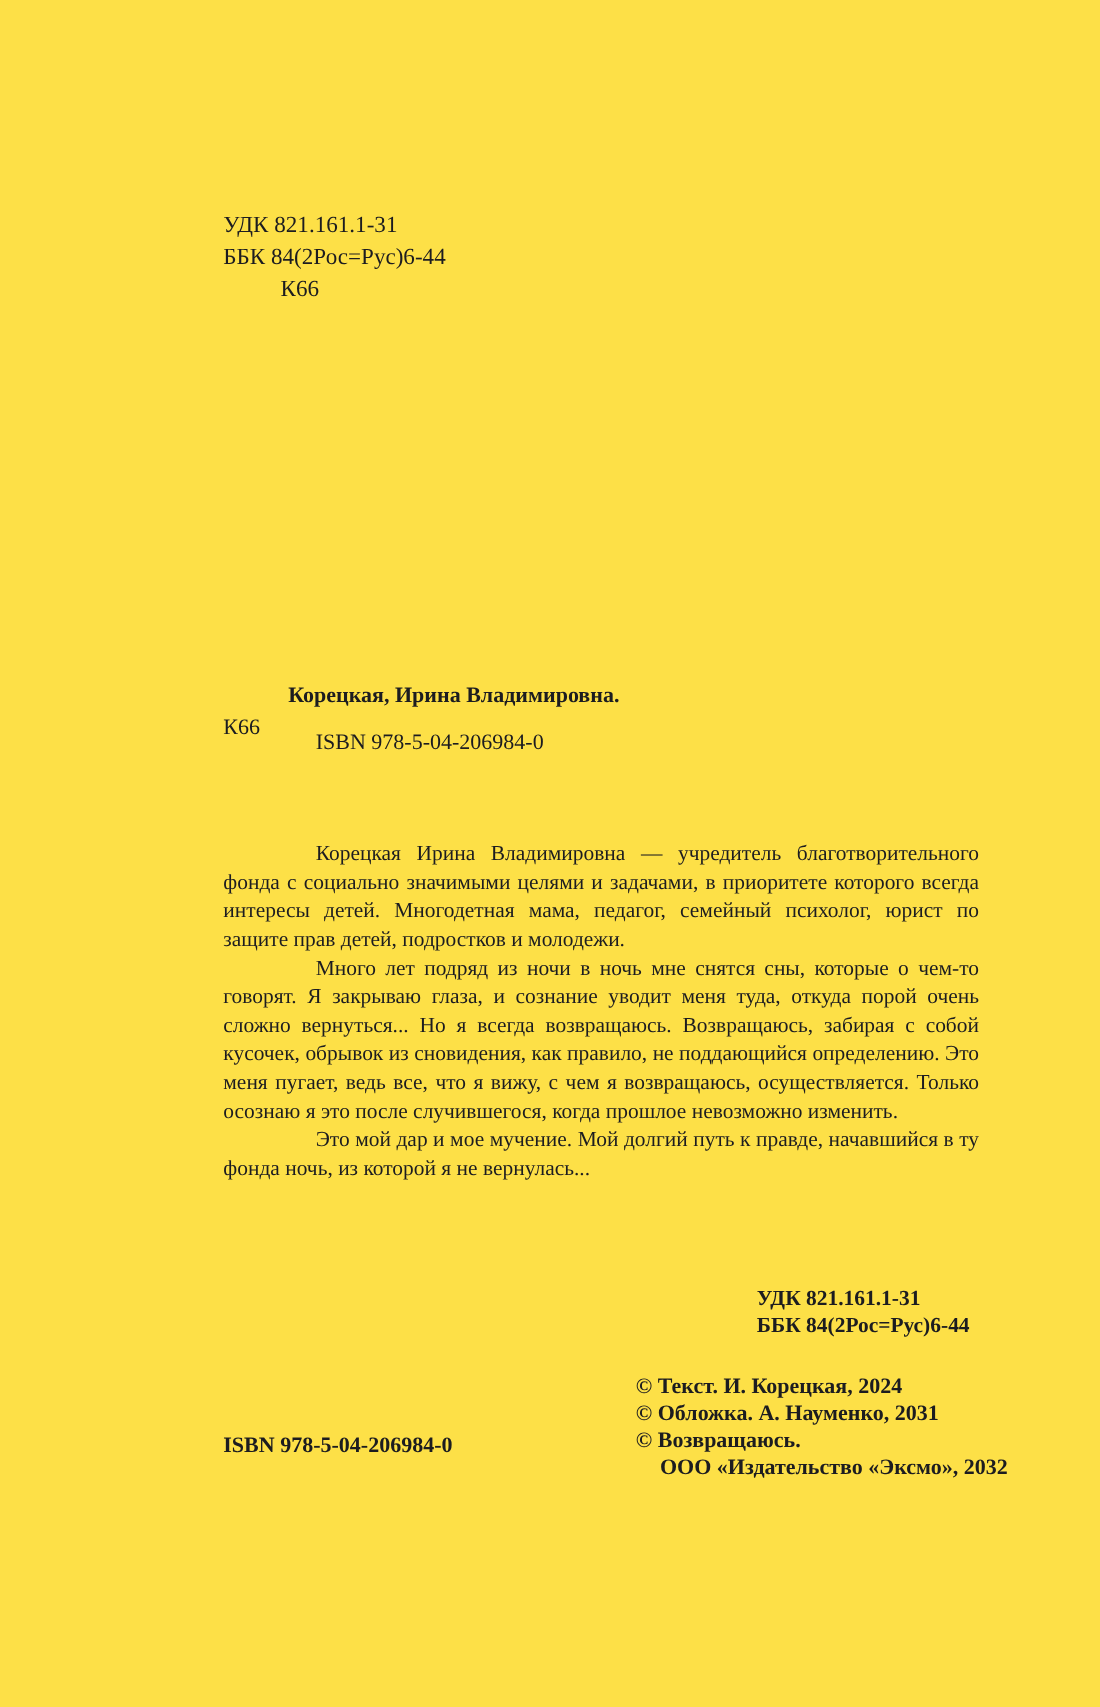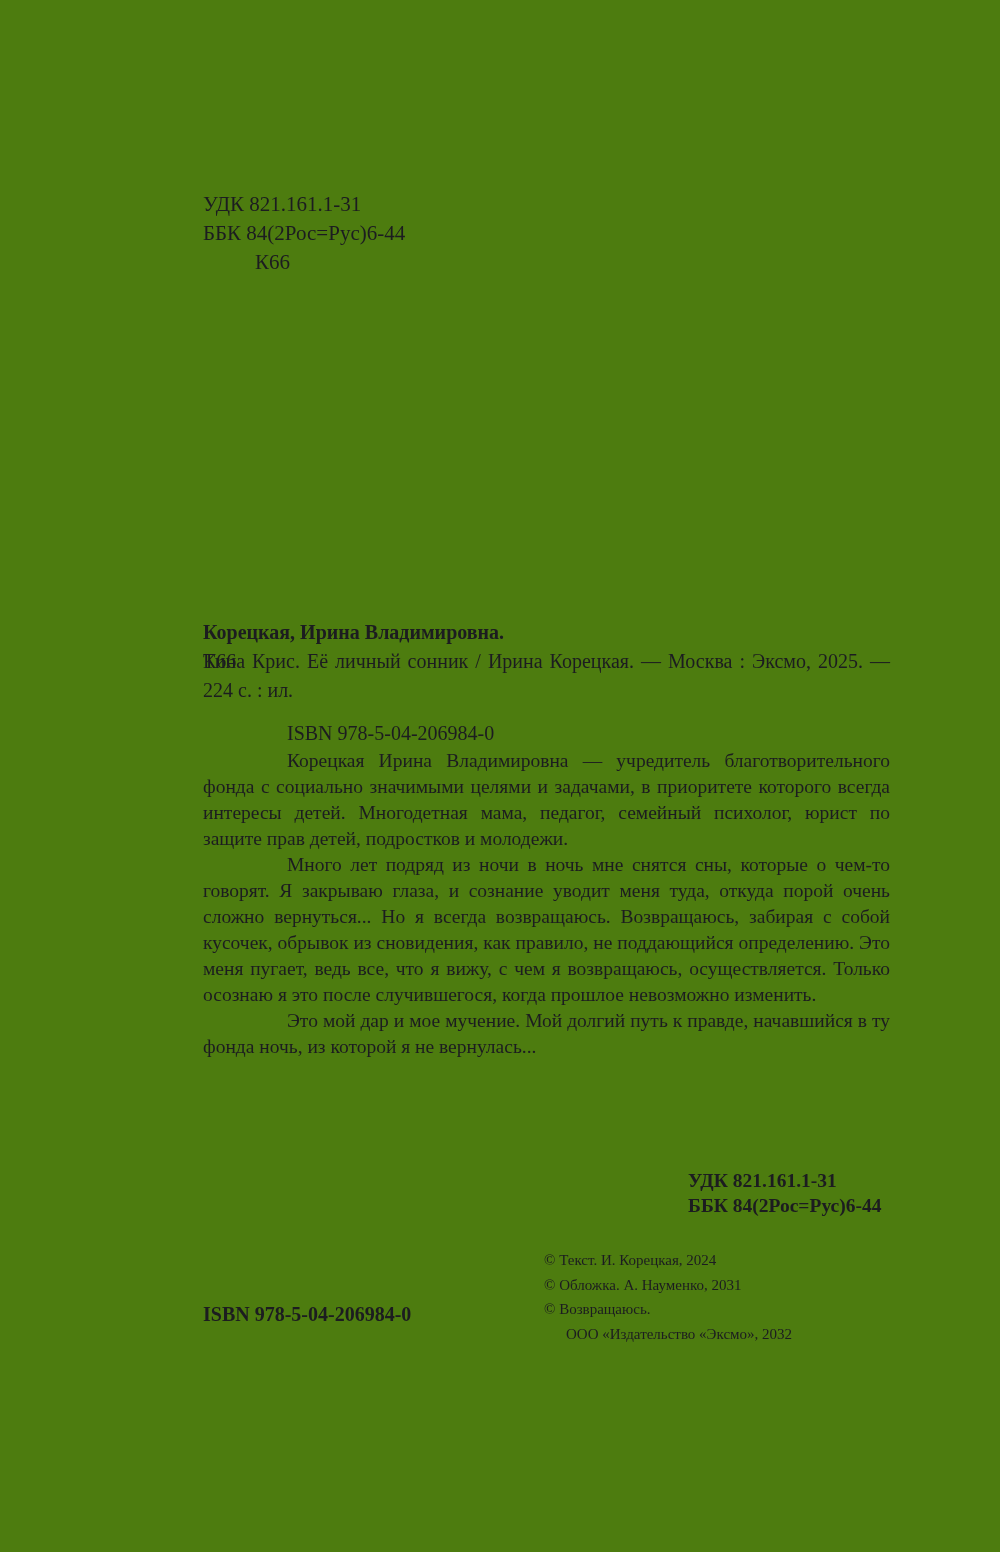"УДК 821.161.1-31" .page { background: #4d7c0f -> #fde047 }
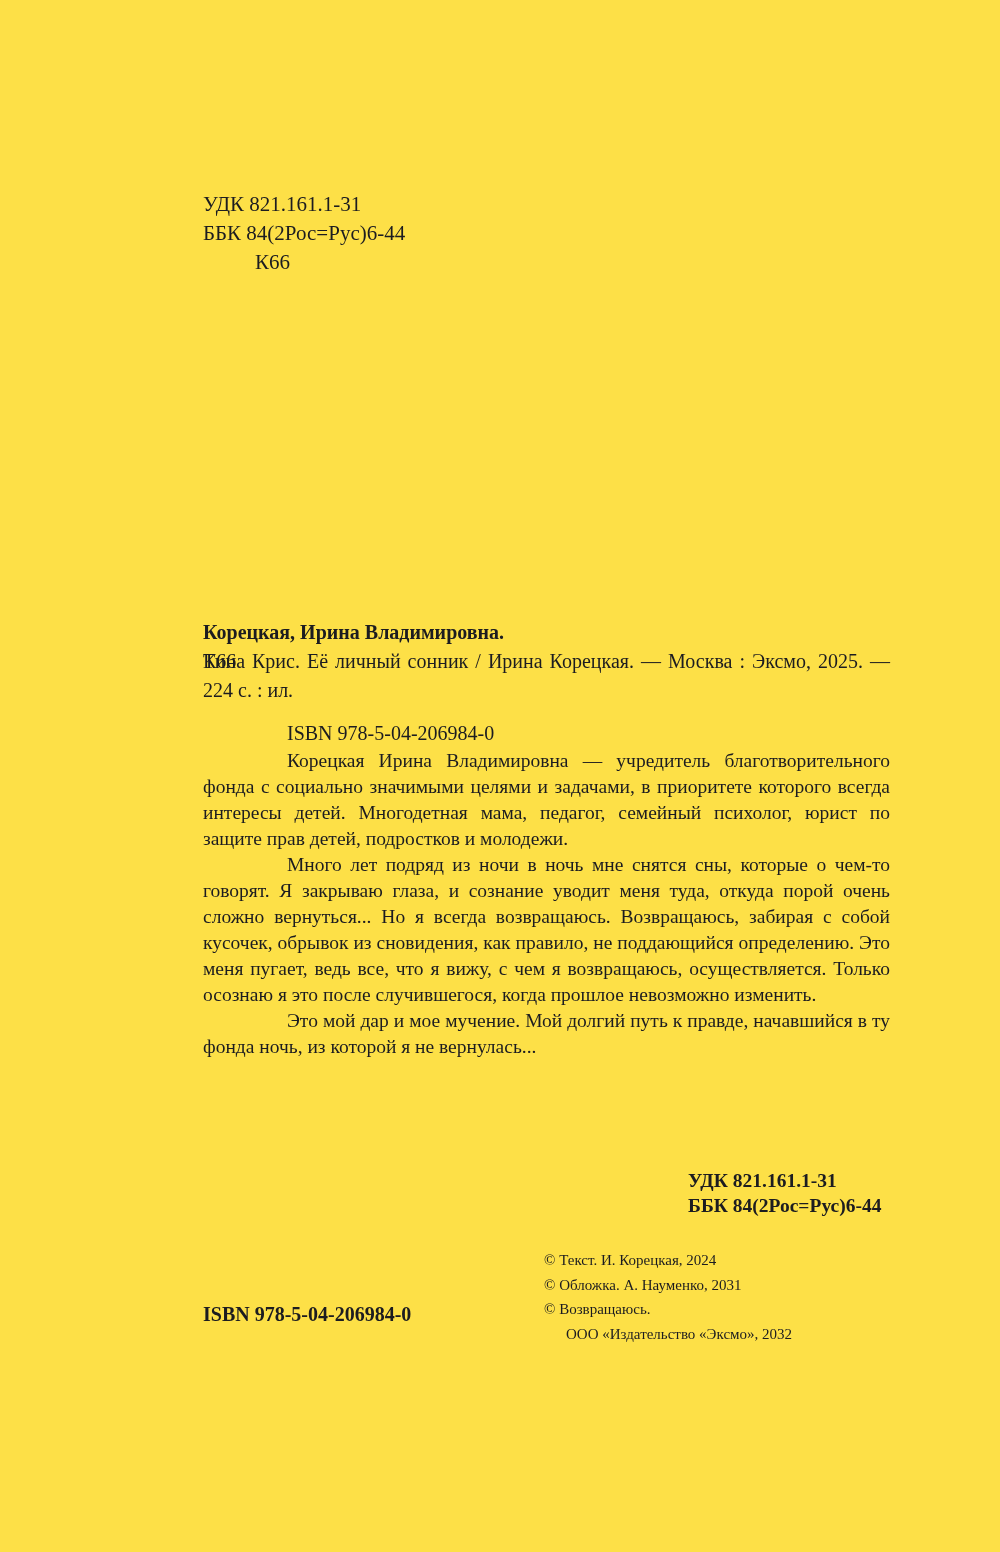"Корецкая, Ирина Владимировна." .catalog-entry { margin-left: none -> 59px }
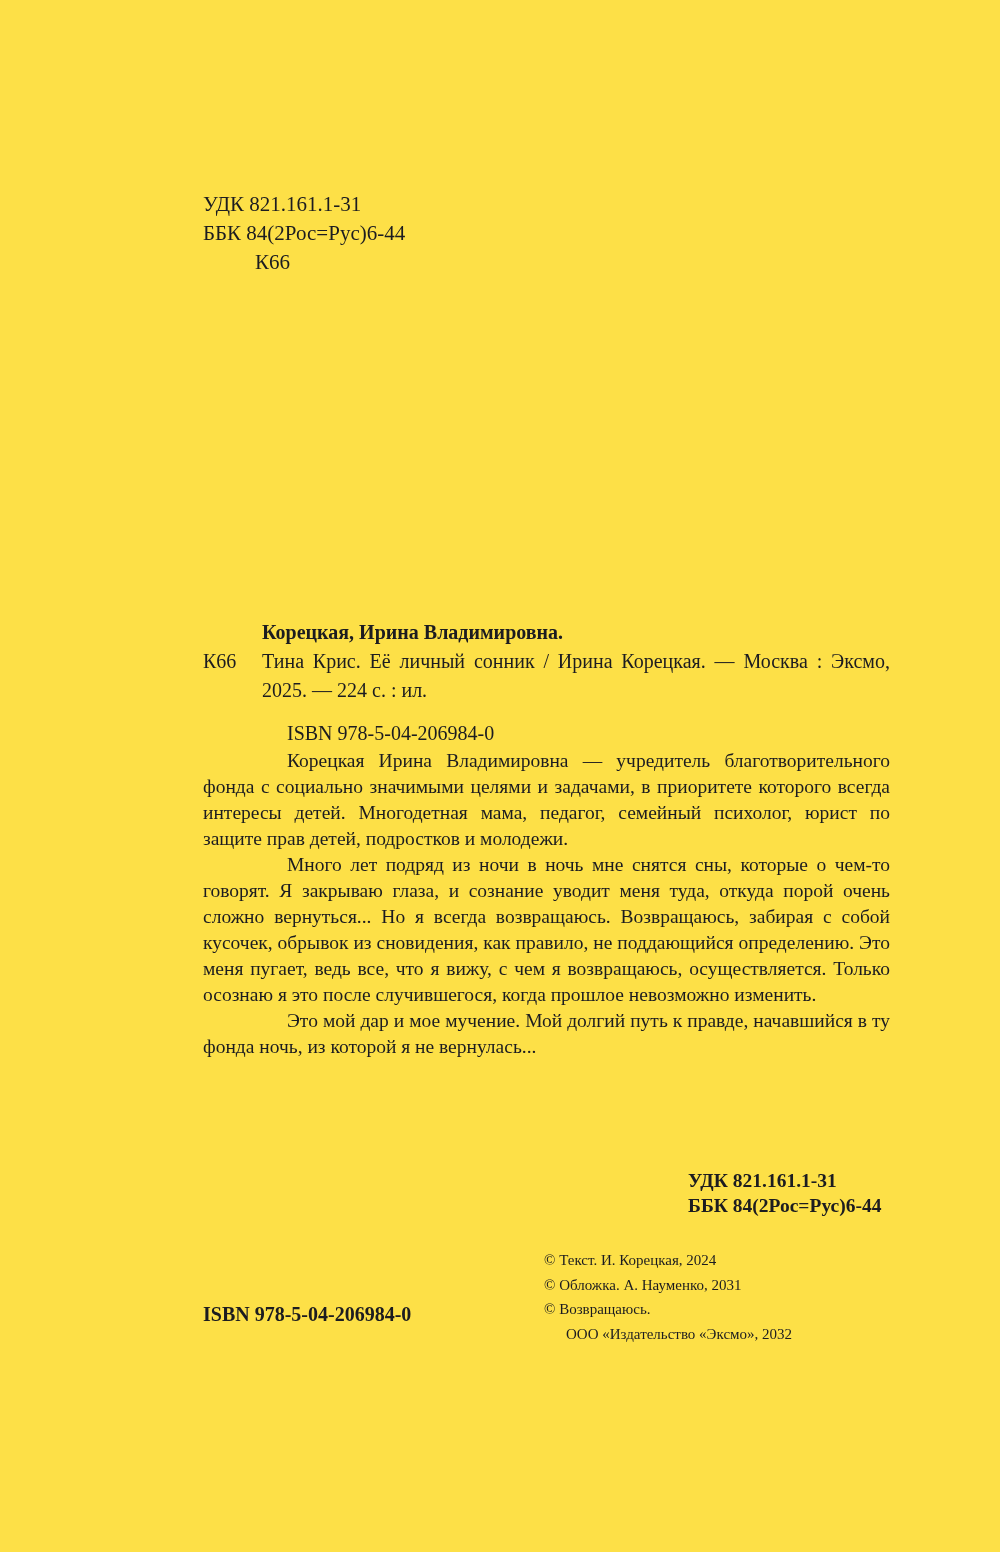"Тина Крис. Её личный сонник" div.catalog-desc { html: <div>Тина Крис. Её личный сонник / Ирина Корецкая. — Москва : Эксмо, 2025. — 224 с. : ил.</div> -> none }
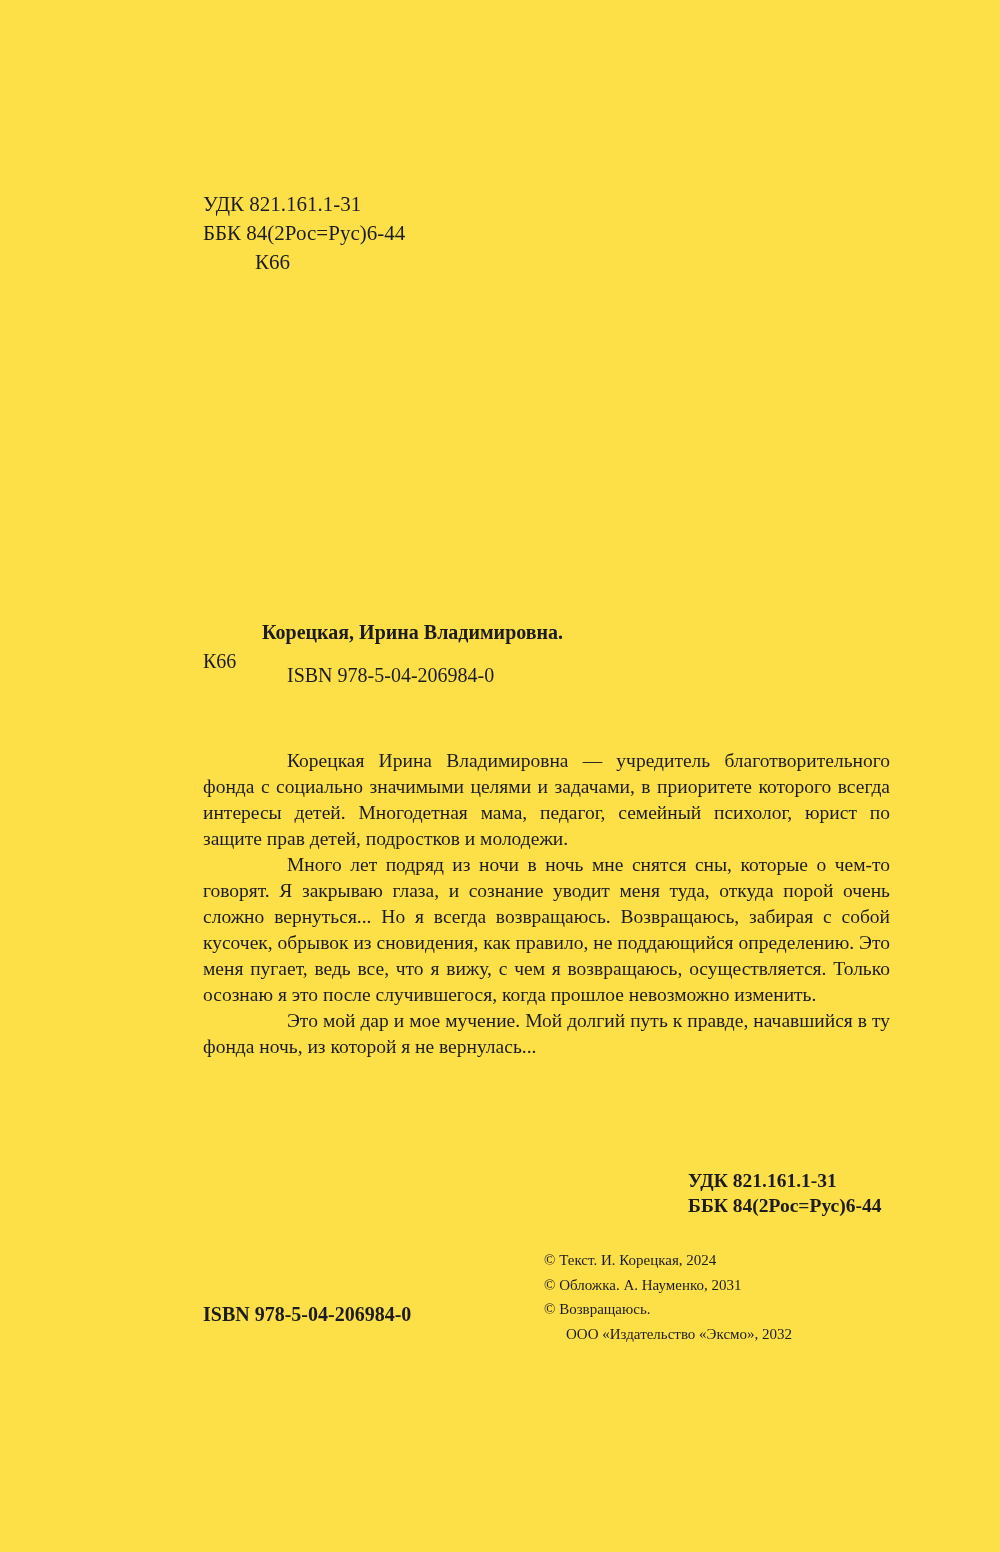"Корецкая Ирина Владимировна — учредитель" .annotation { top: 748px -> 764px }
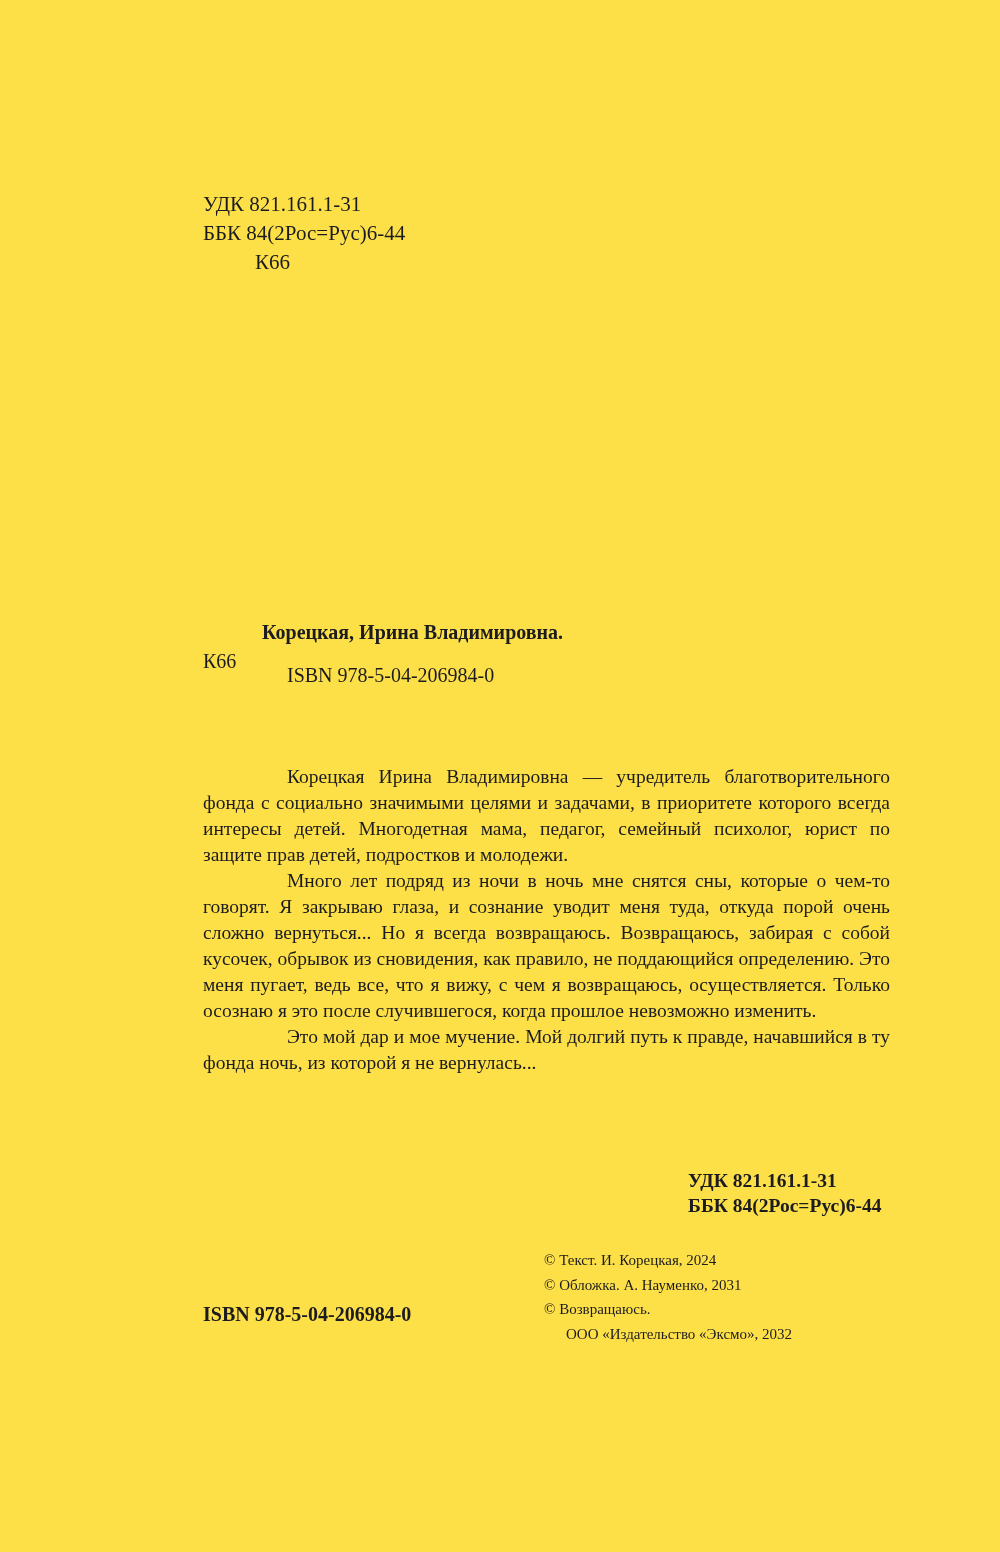"© Текст. И. Корецкая, 2024" .copyright { font-size: 15px -> 20px; font-weight: normal -> bold; left: 544px -> 578px }
